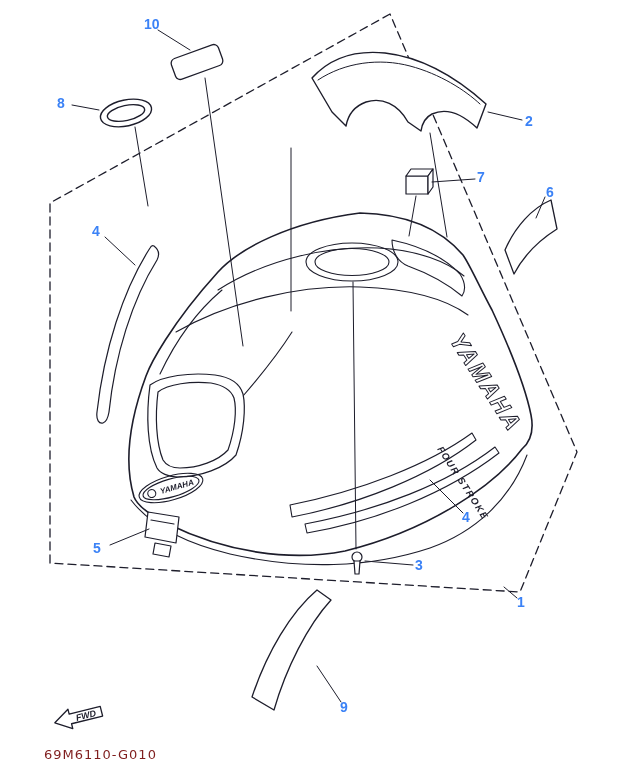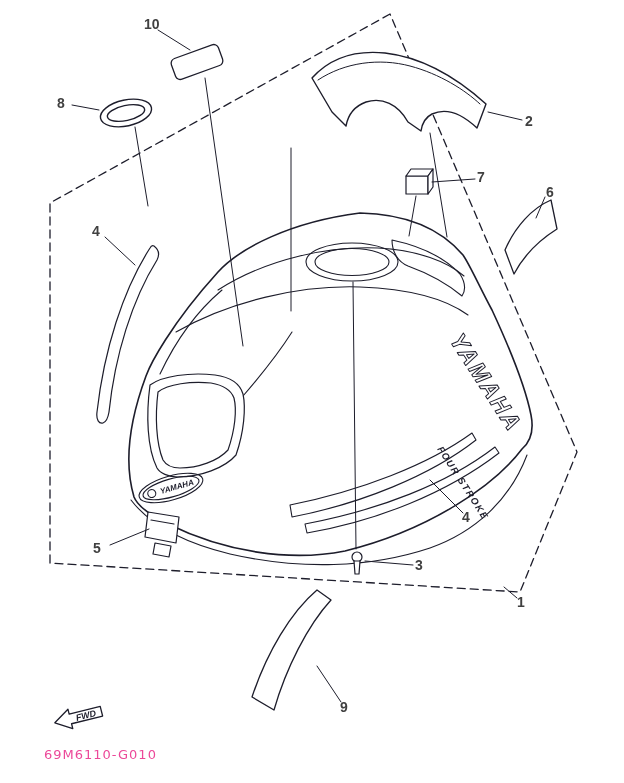"10" .callout { color: #404040 -> #3b82f6 }
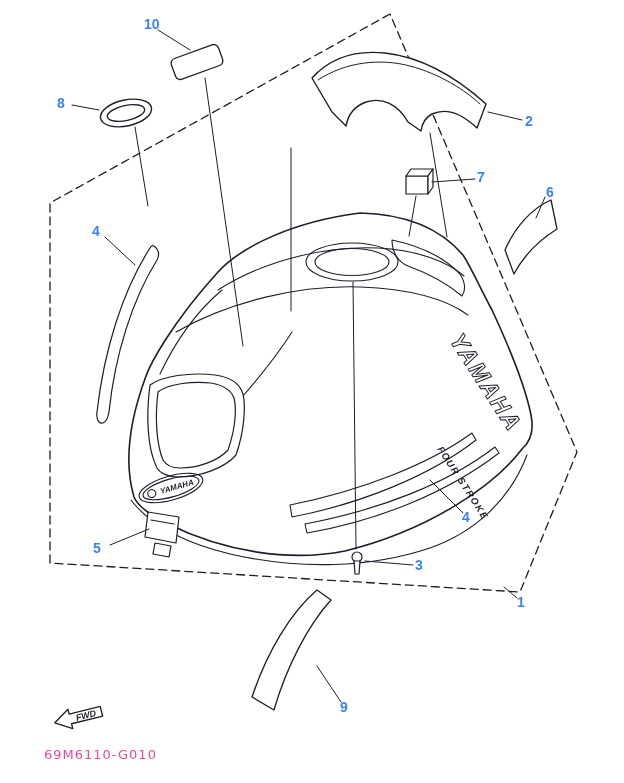"69M6110-G010" .part-code { color: #ec4899 -> #7f1d1d }
